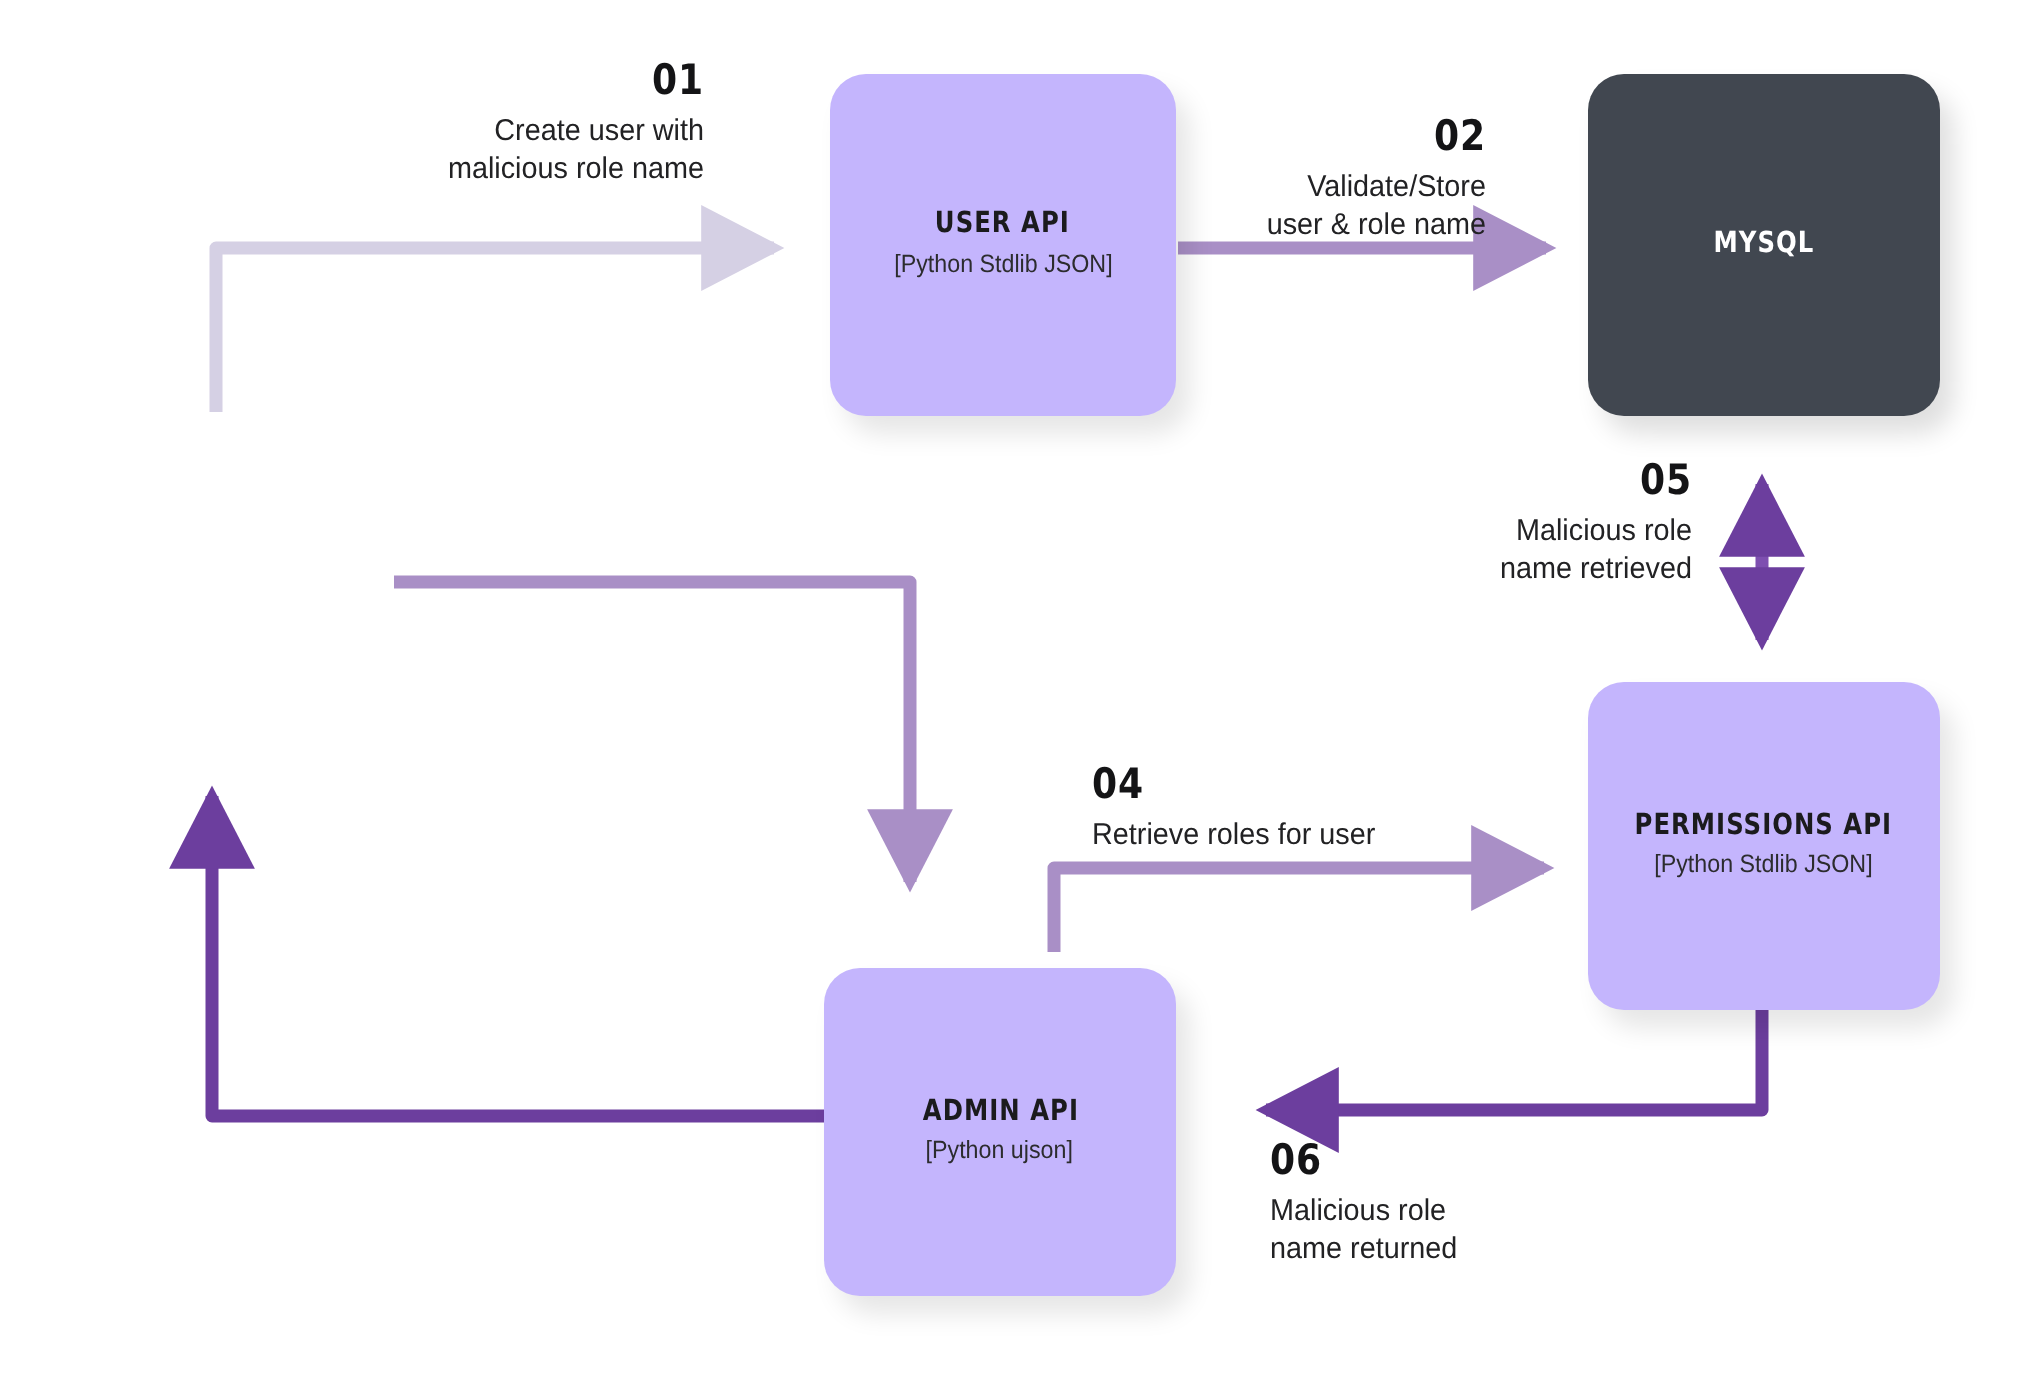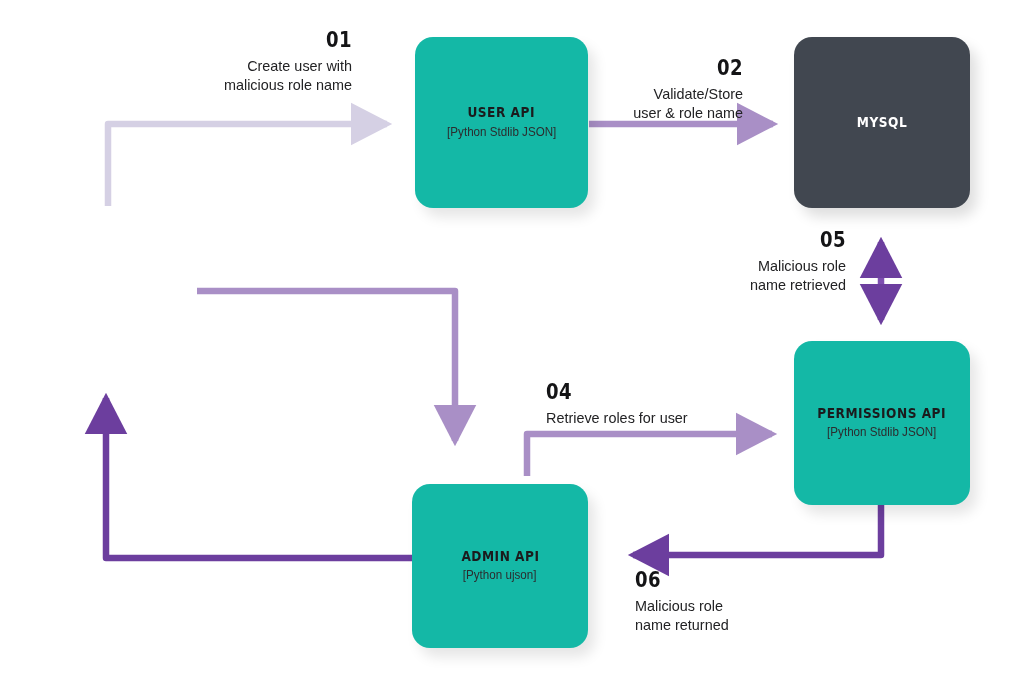"USER API" .node.light { background: #14b8a6 -> #c4b5fd }
